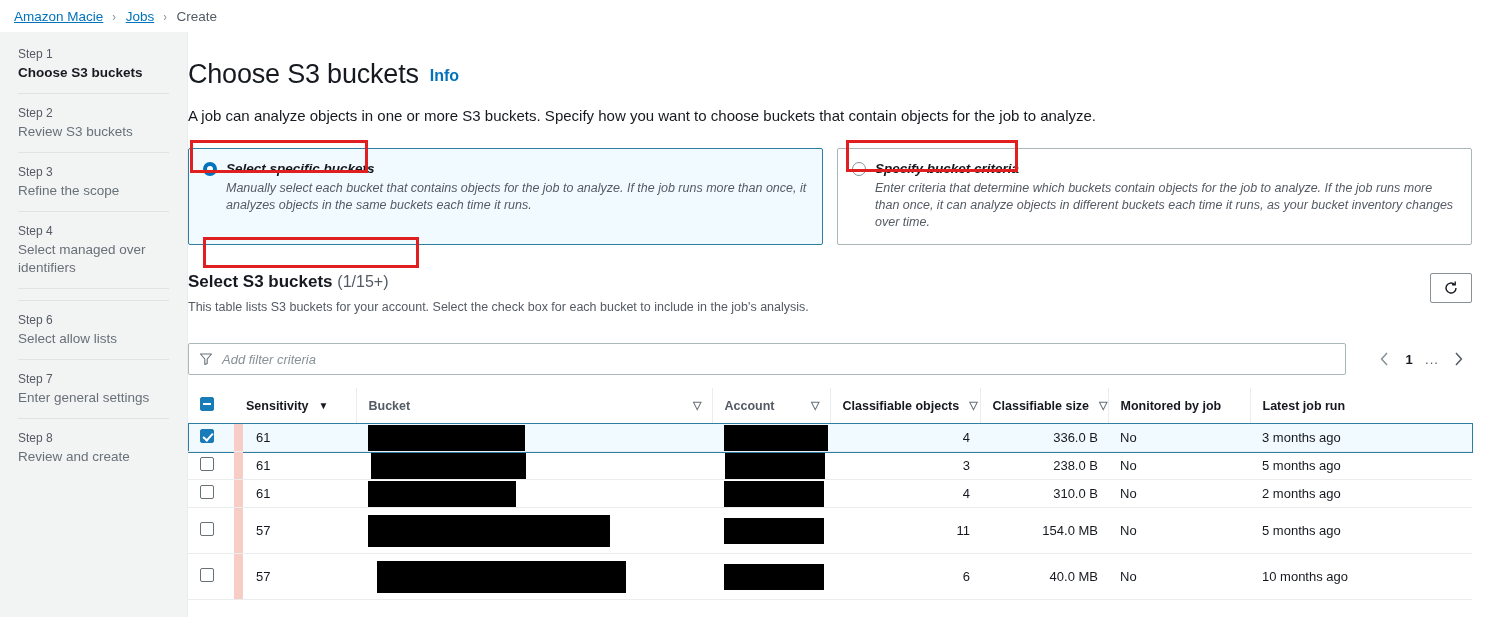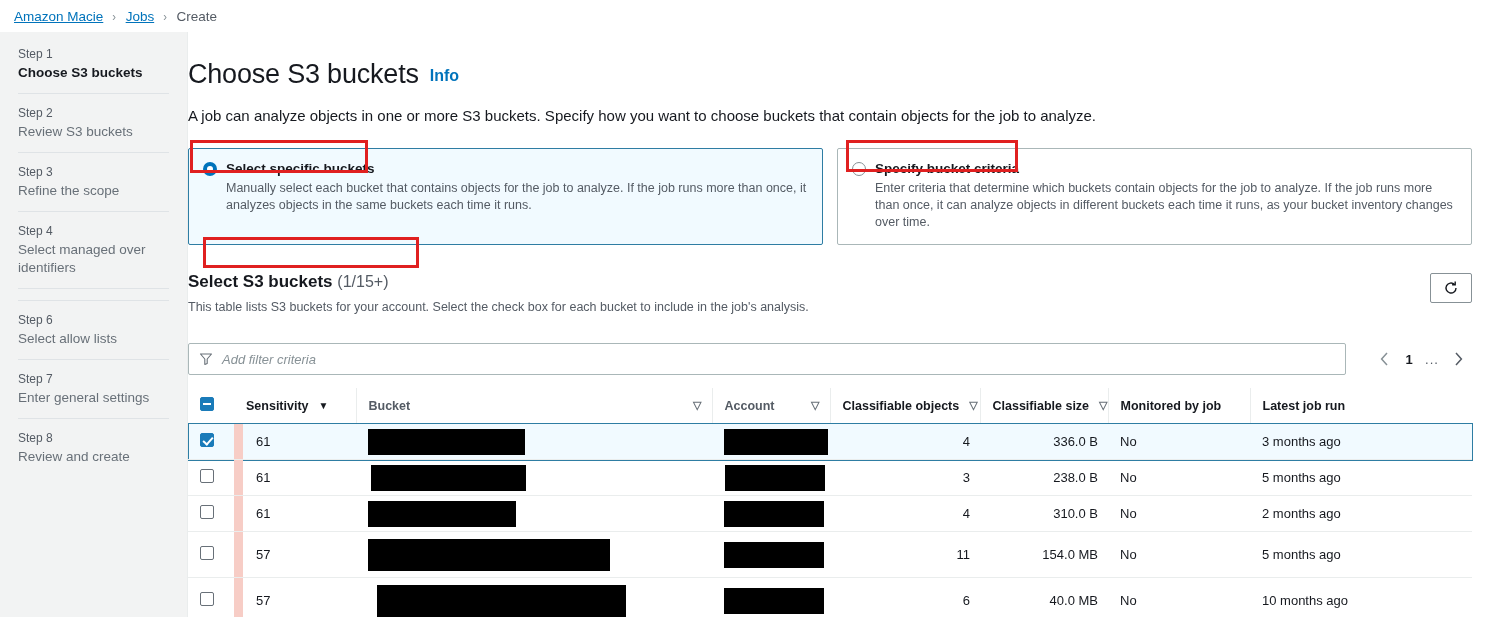"Select specific buckets" .cards { font-style: none -> italic }
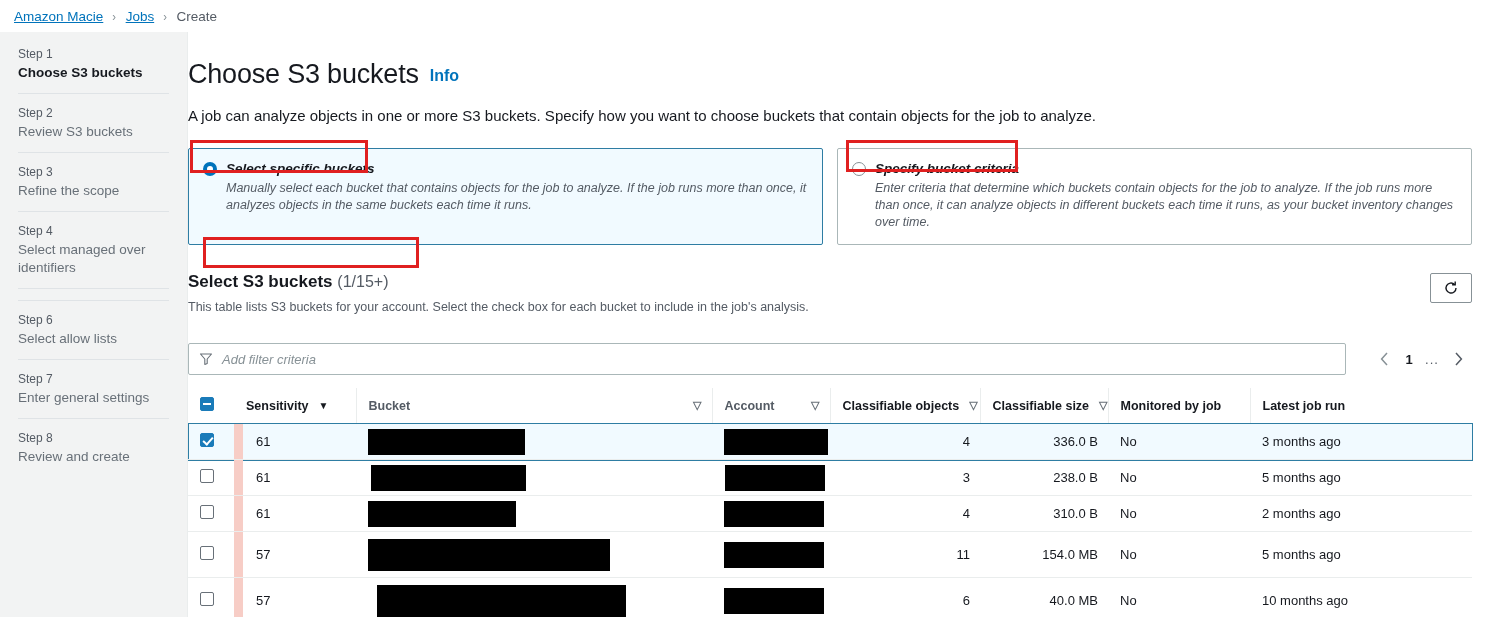"61" table.bk td { height: 36px -> 28px }
